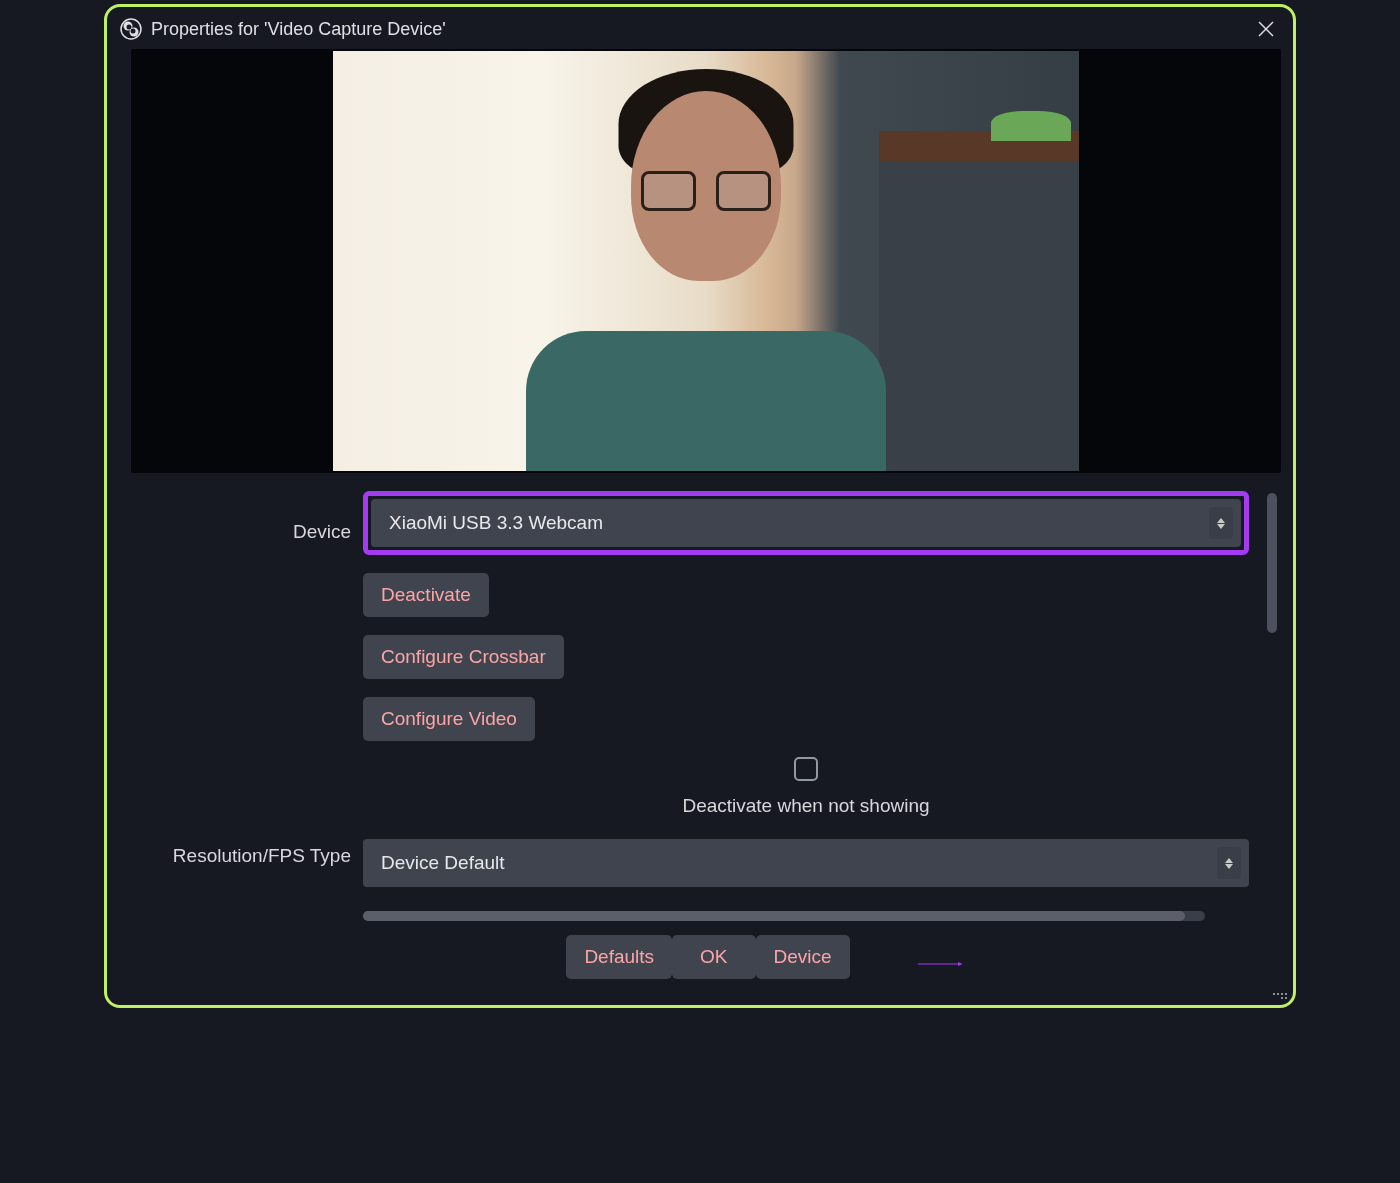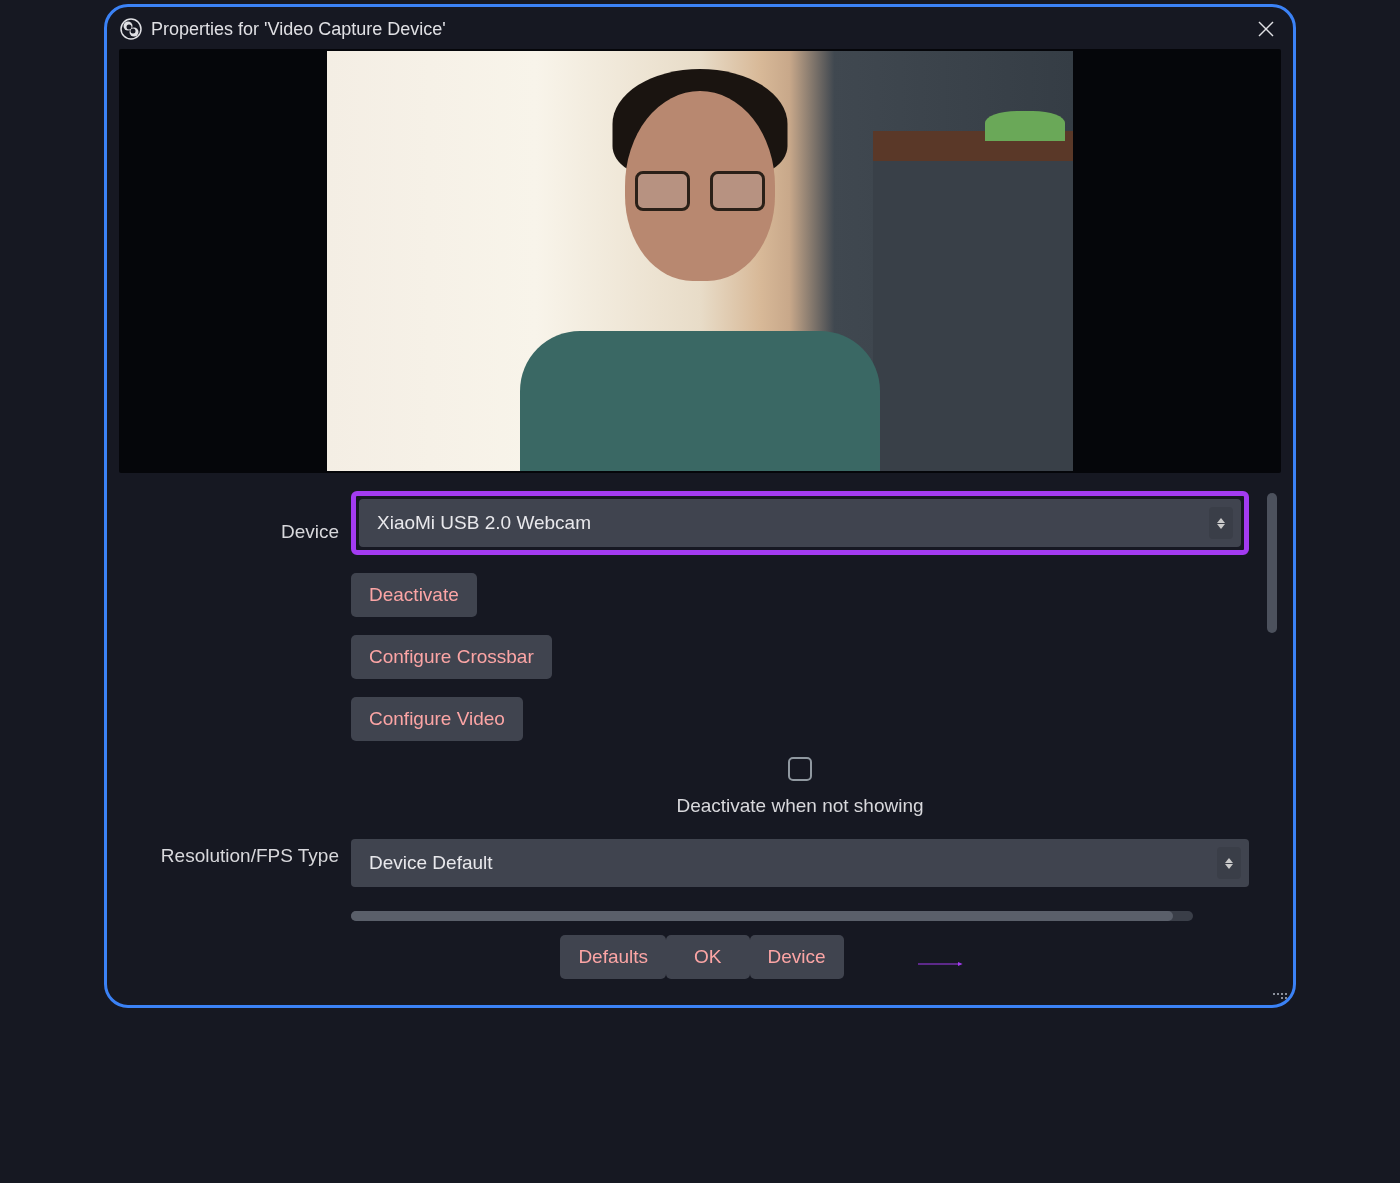"Properties for 'Video Capture Device'" .window { border: 3px solid #3b82f6 -> 3px solid #bef264; border-radius: 24px -> 16px }
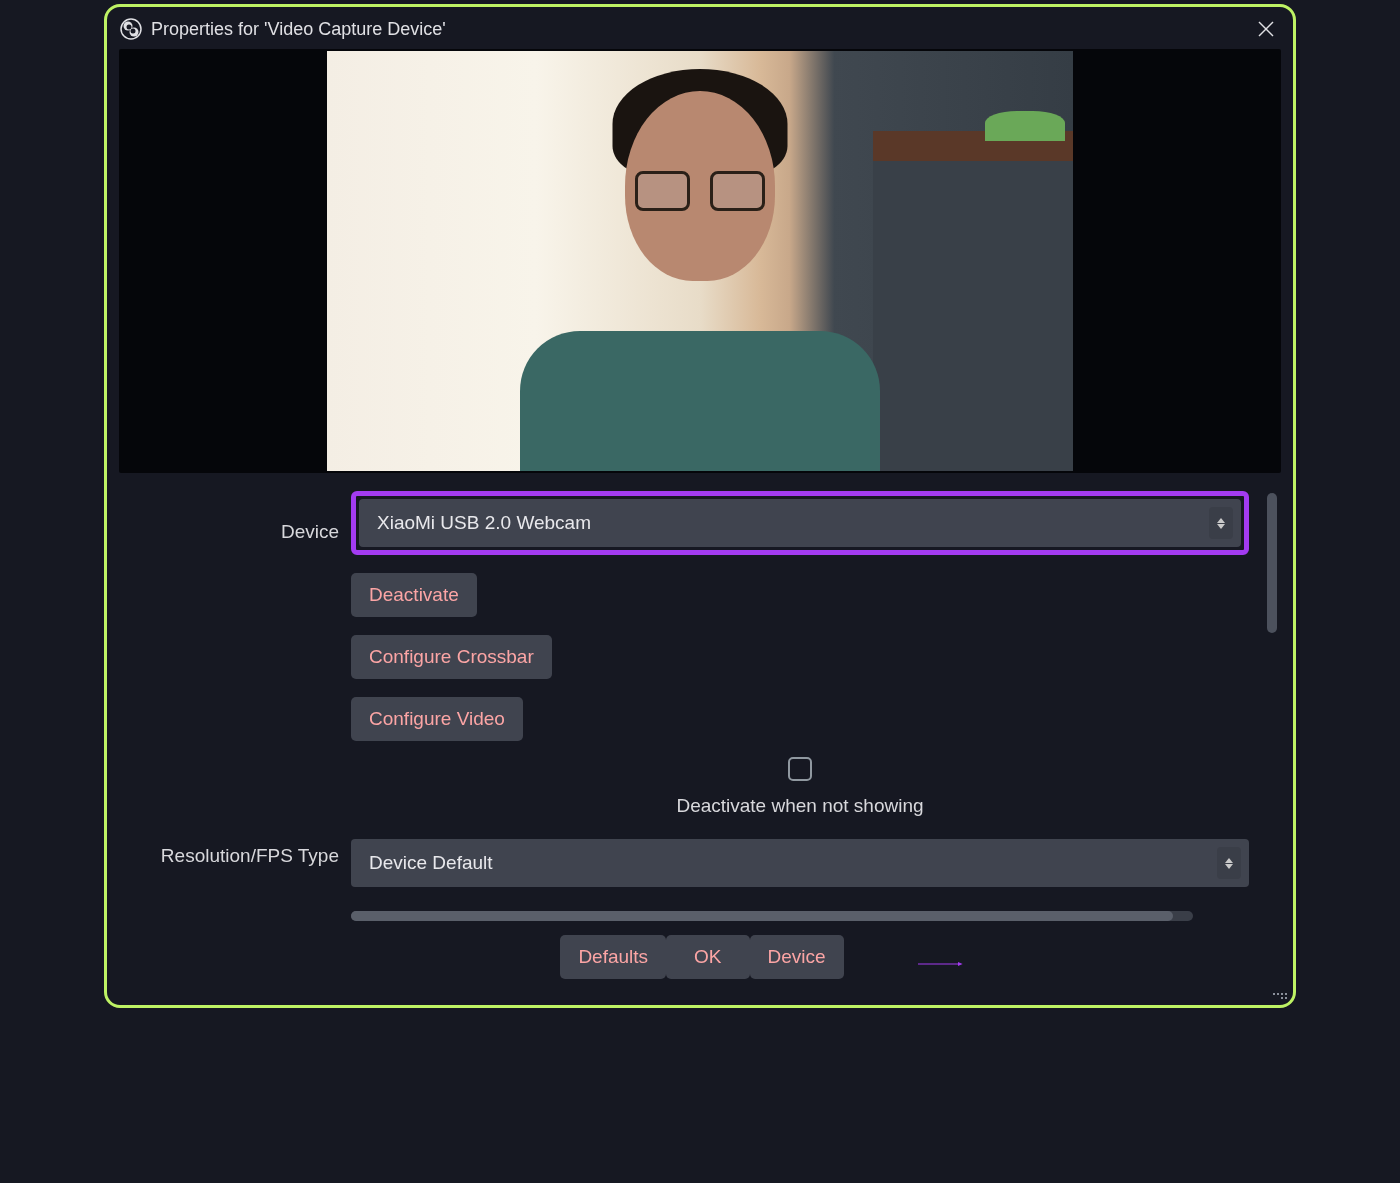"Device" .content { margin-left: none -> 12px }
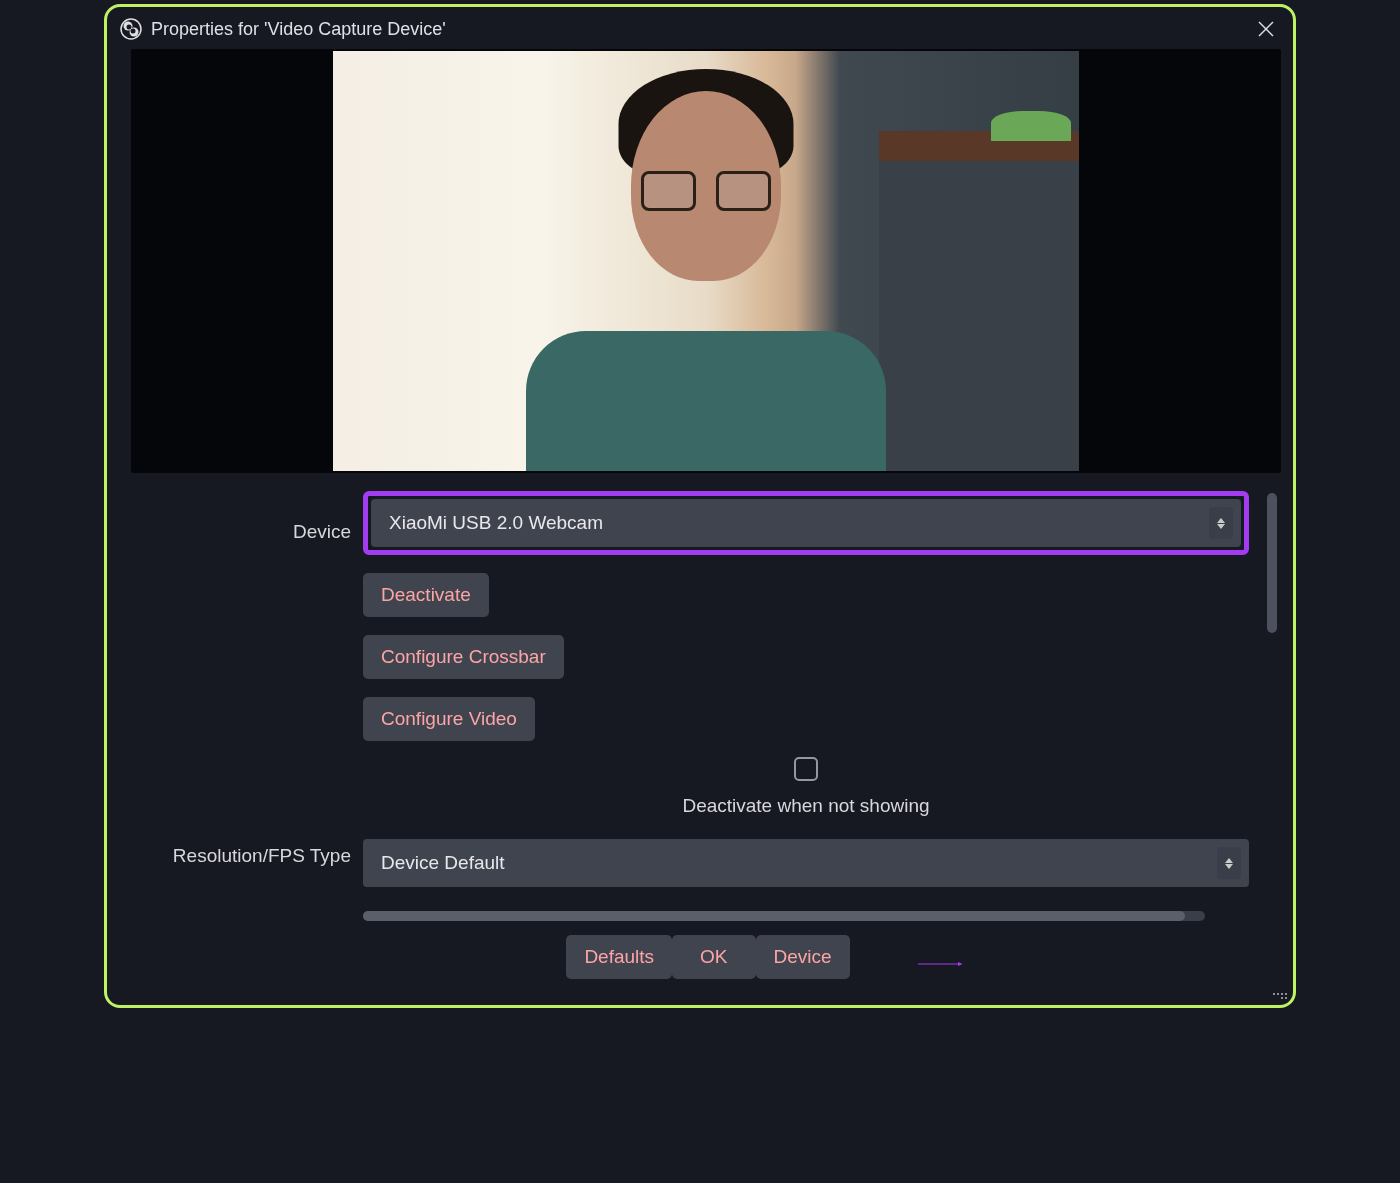"XiaoMi USB 2.0 Webcam" span { text: 2.0 -> 3.3 }
